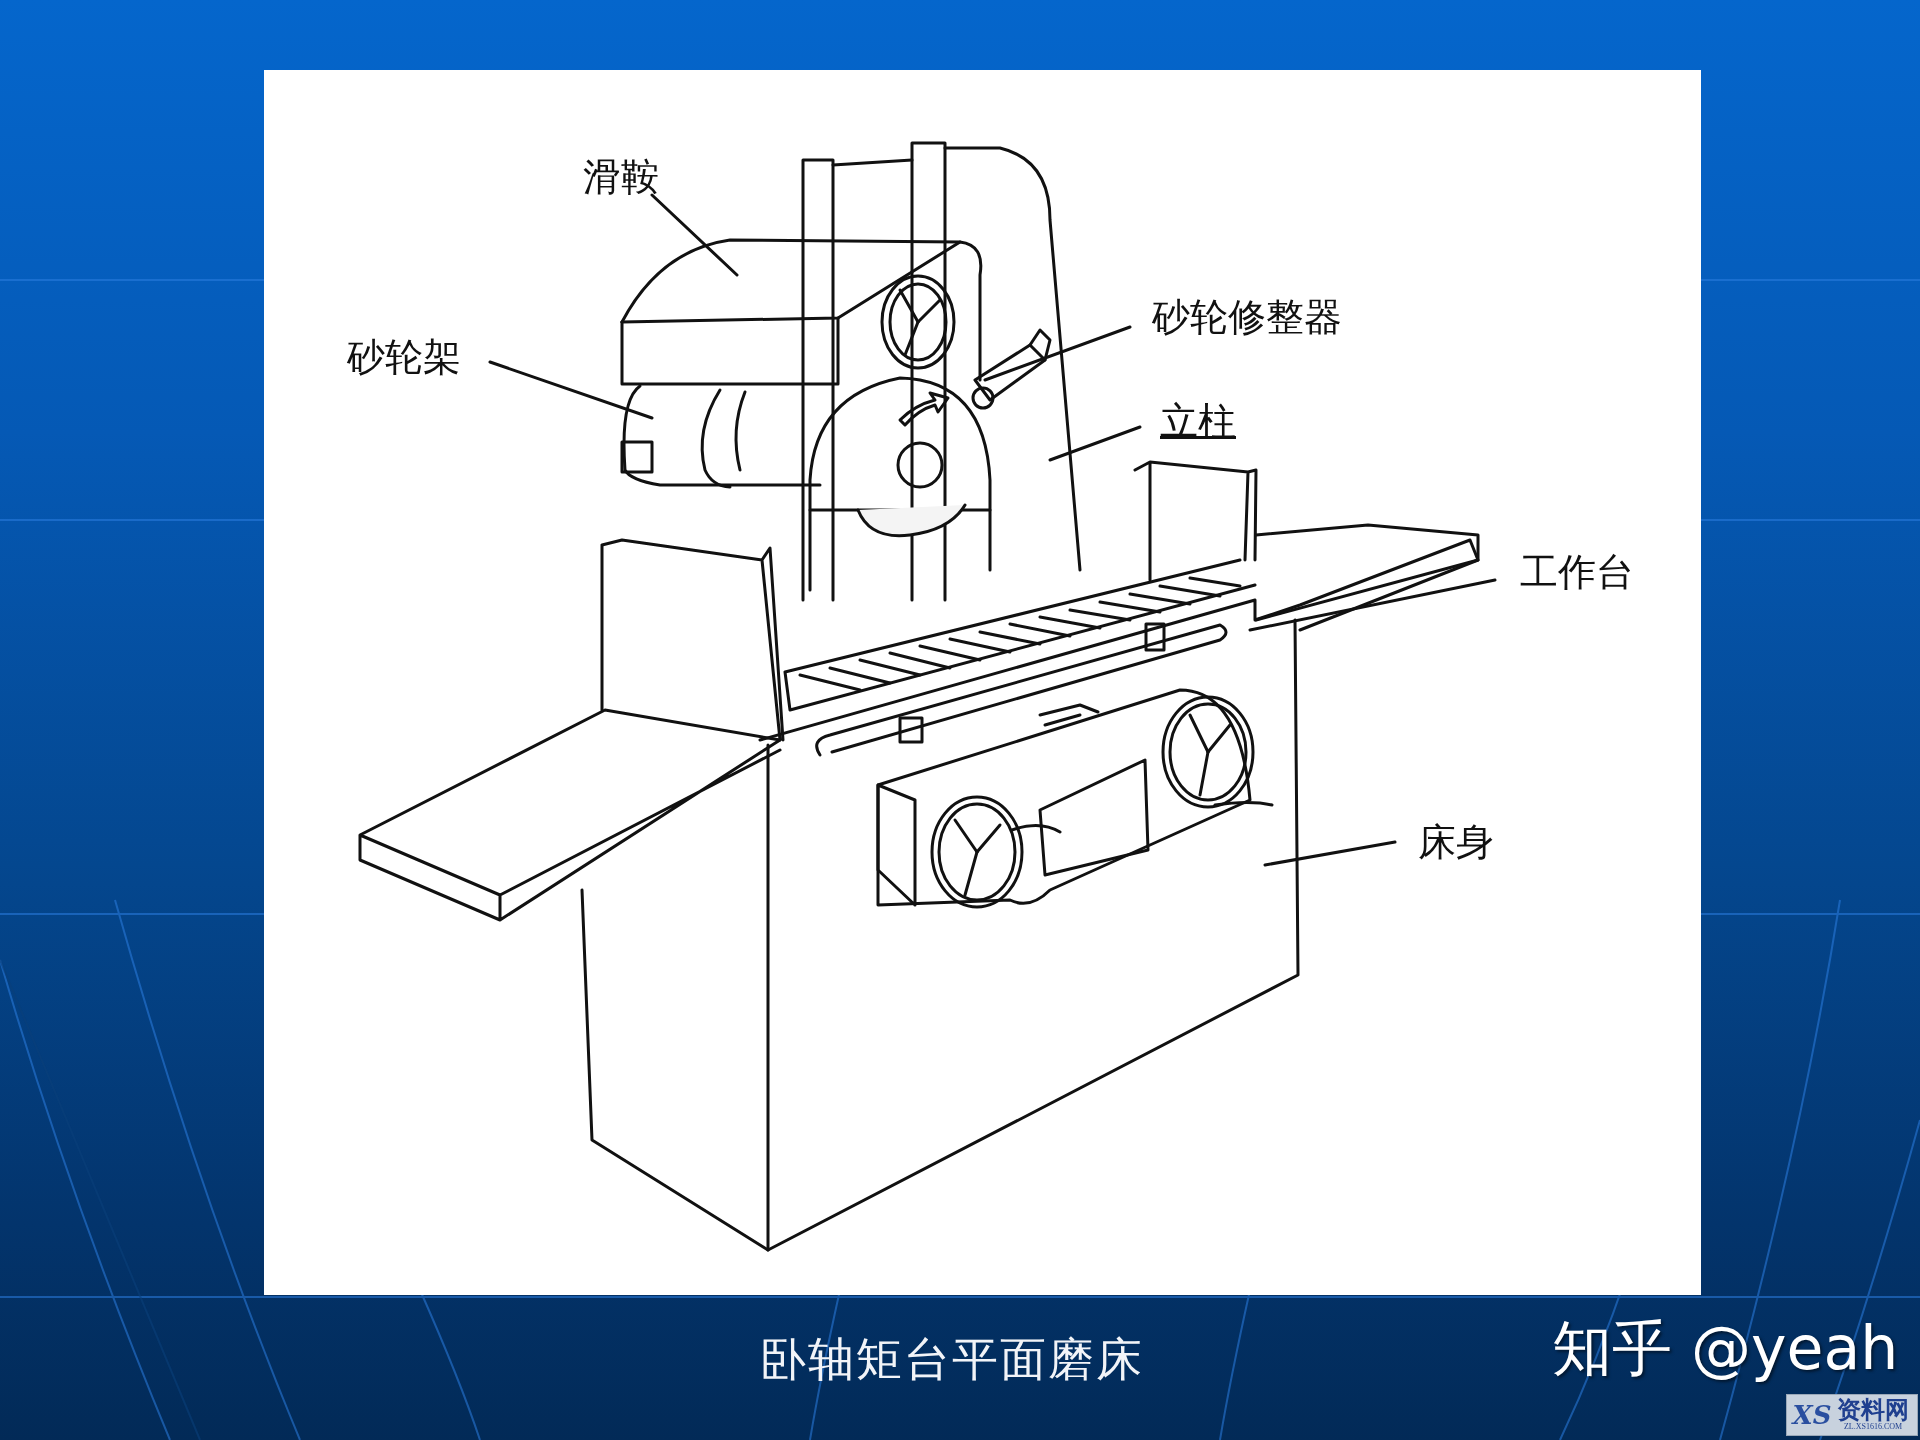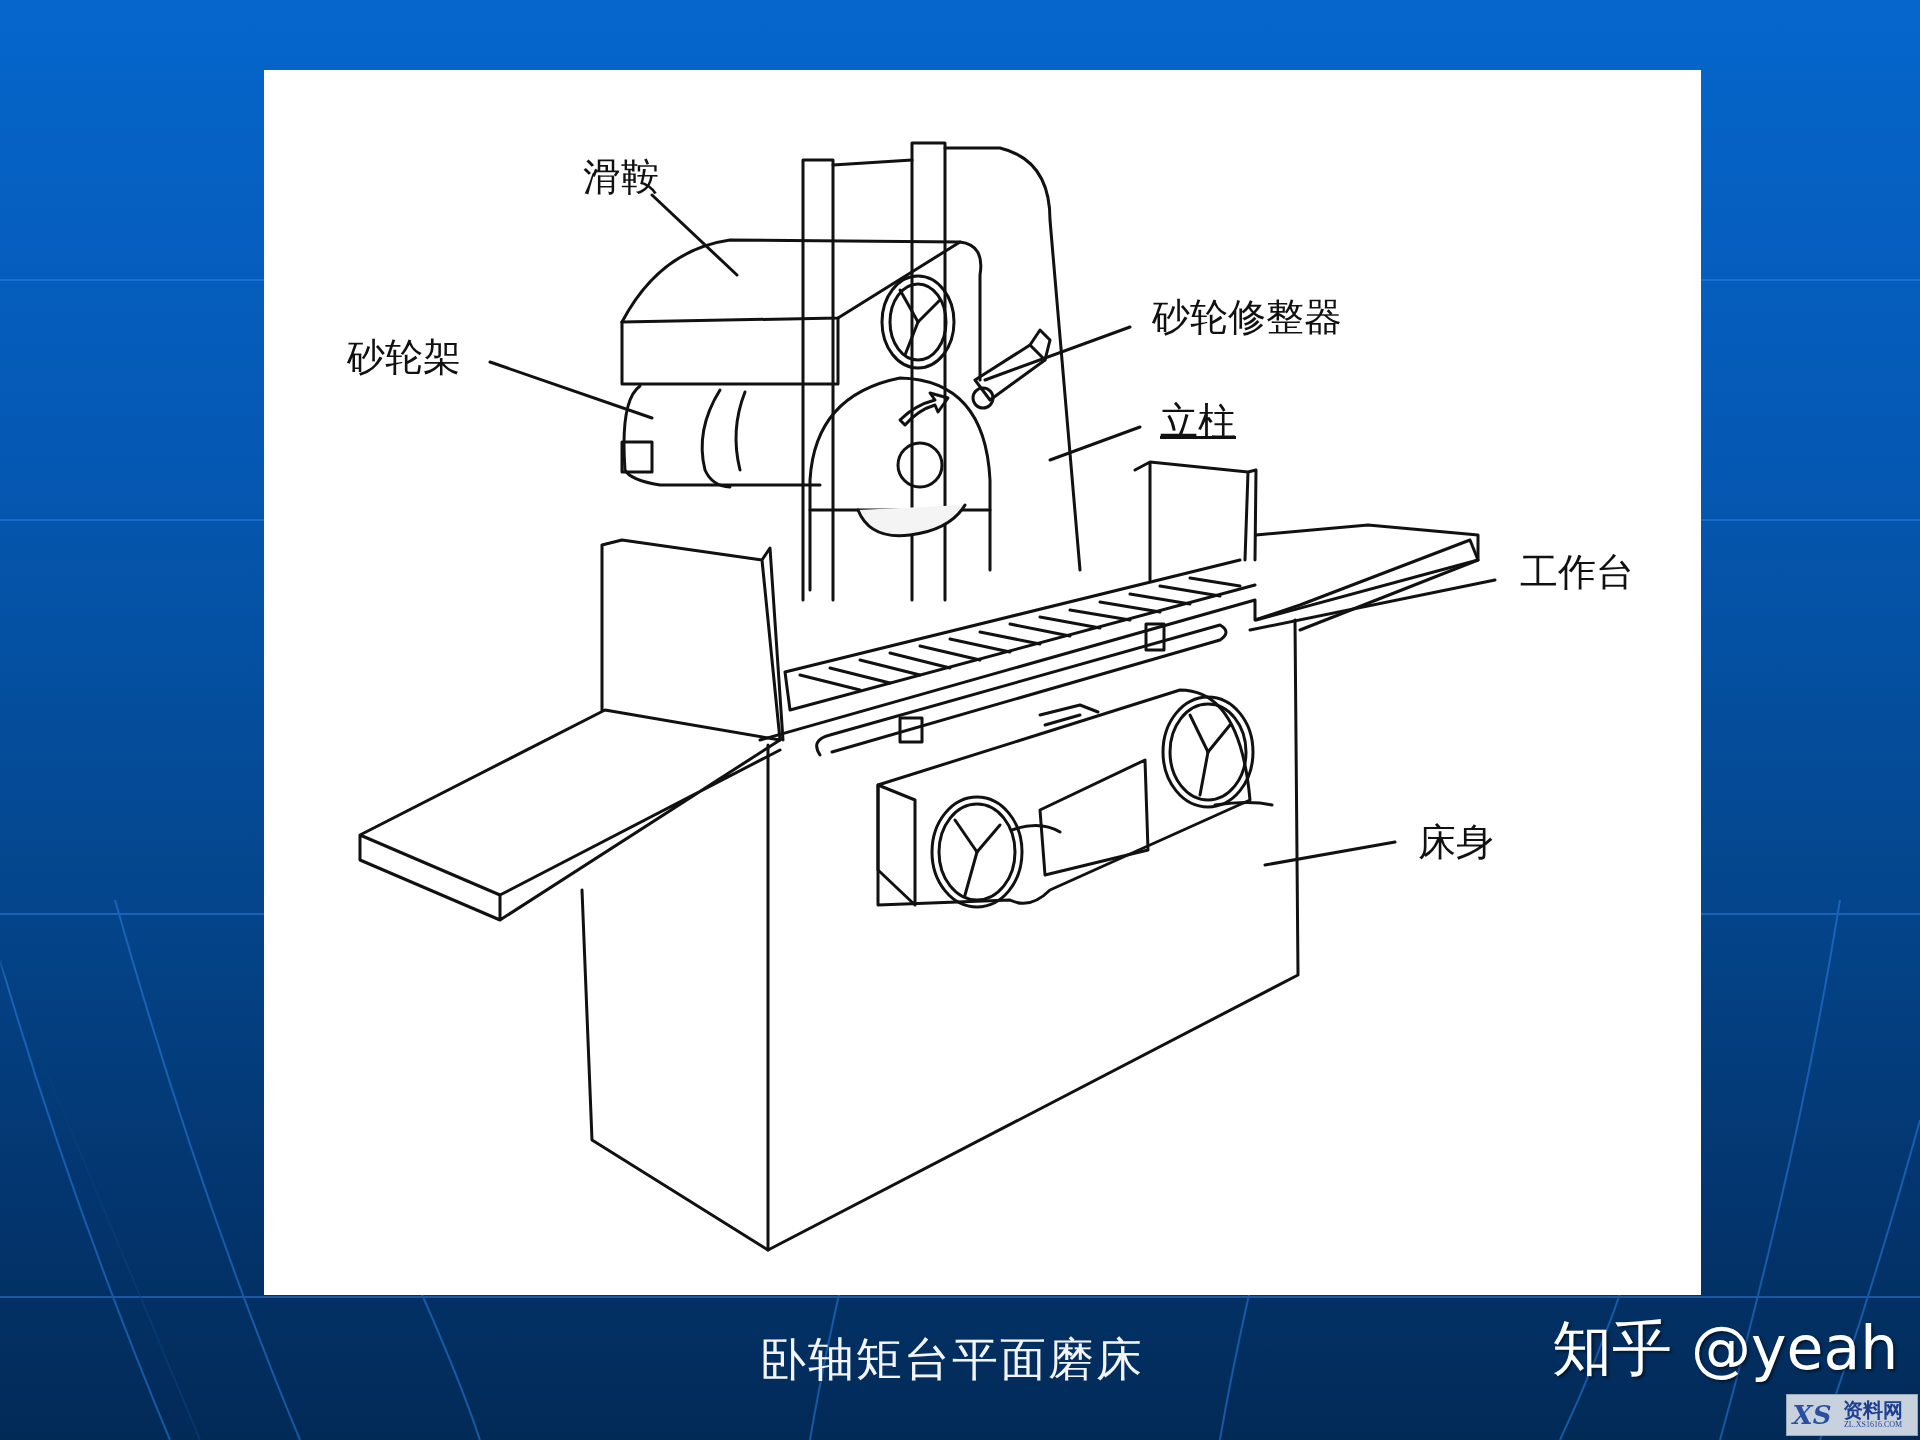"XS" .logo { gap: 6px -> none }
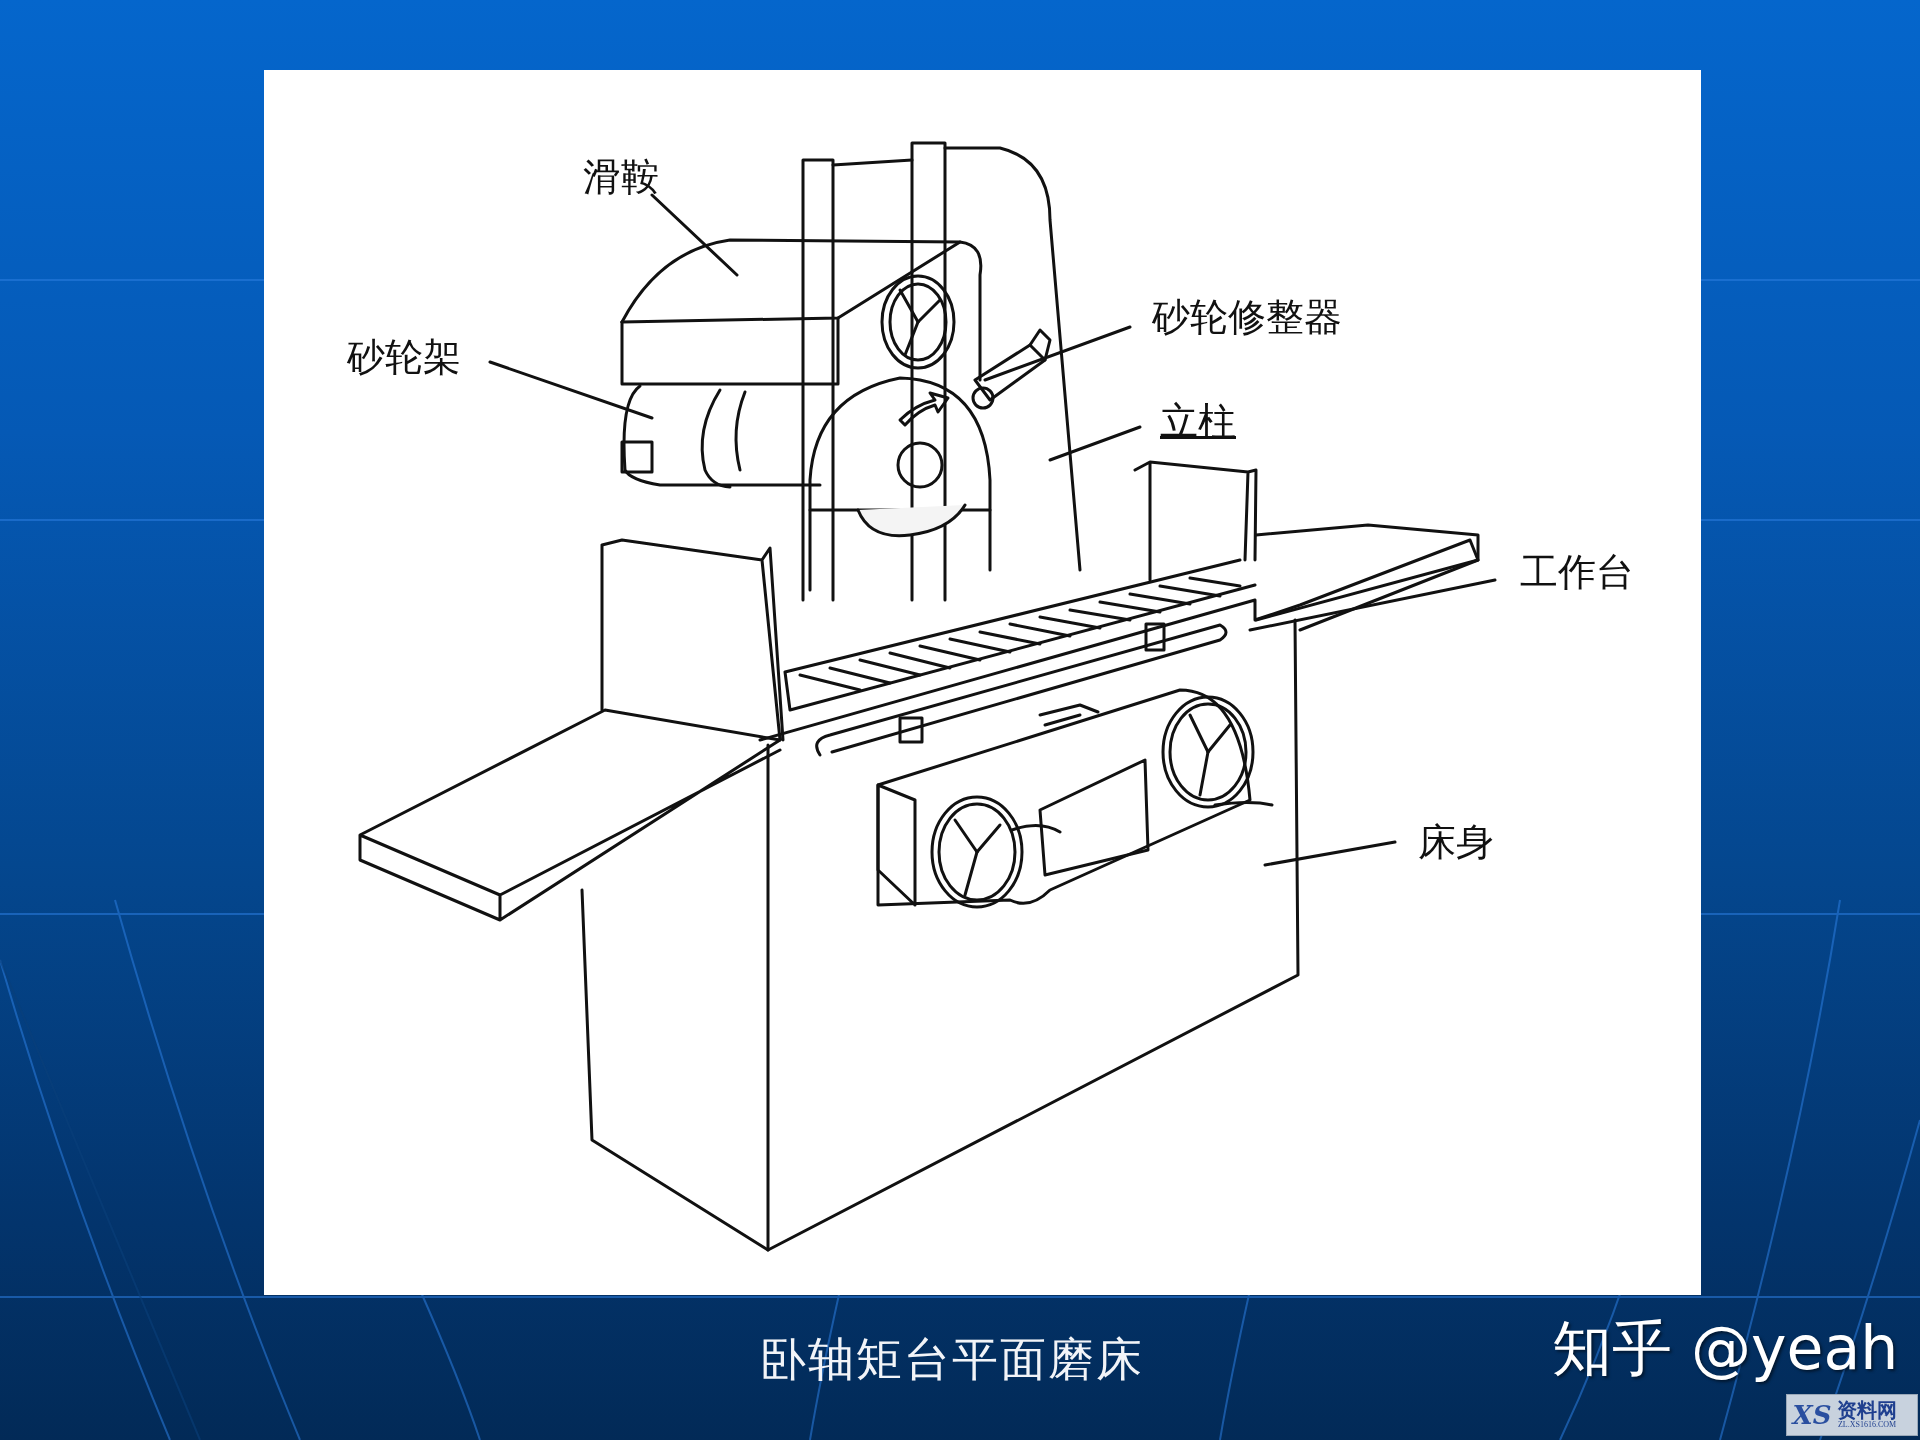"资料网" .logo-cn { font-size: 20px -> 24px }
